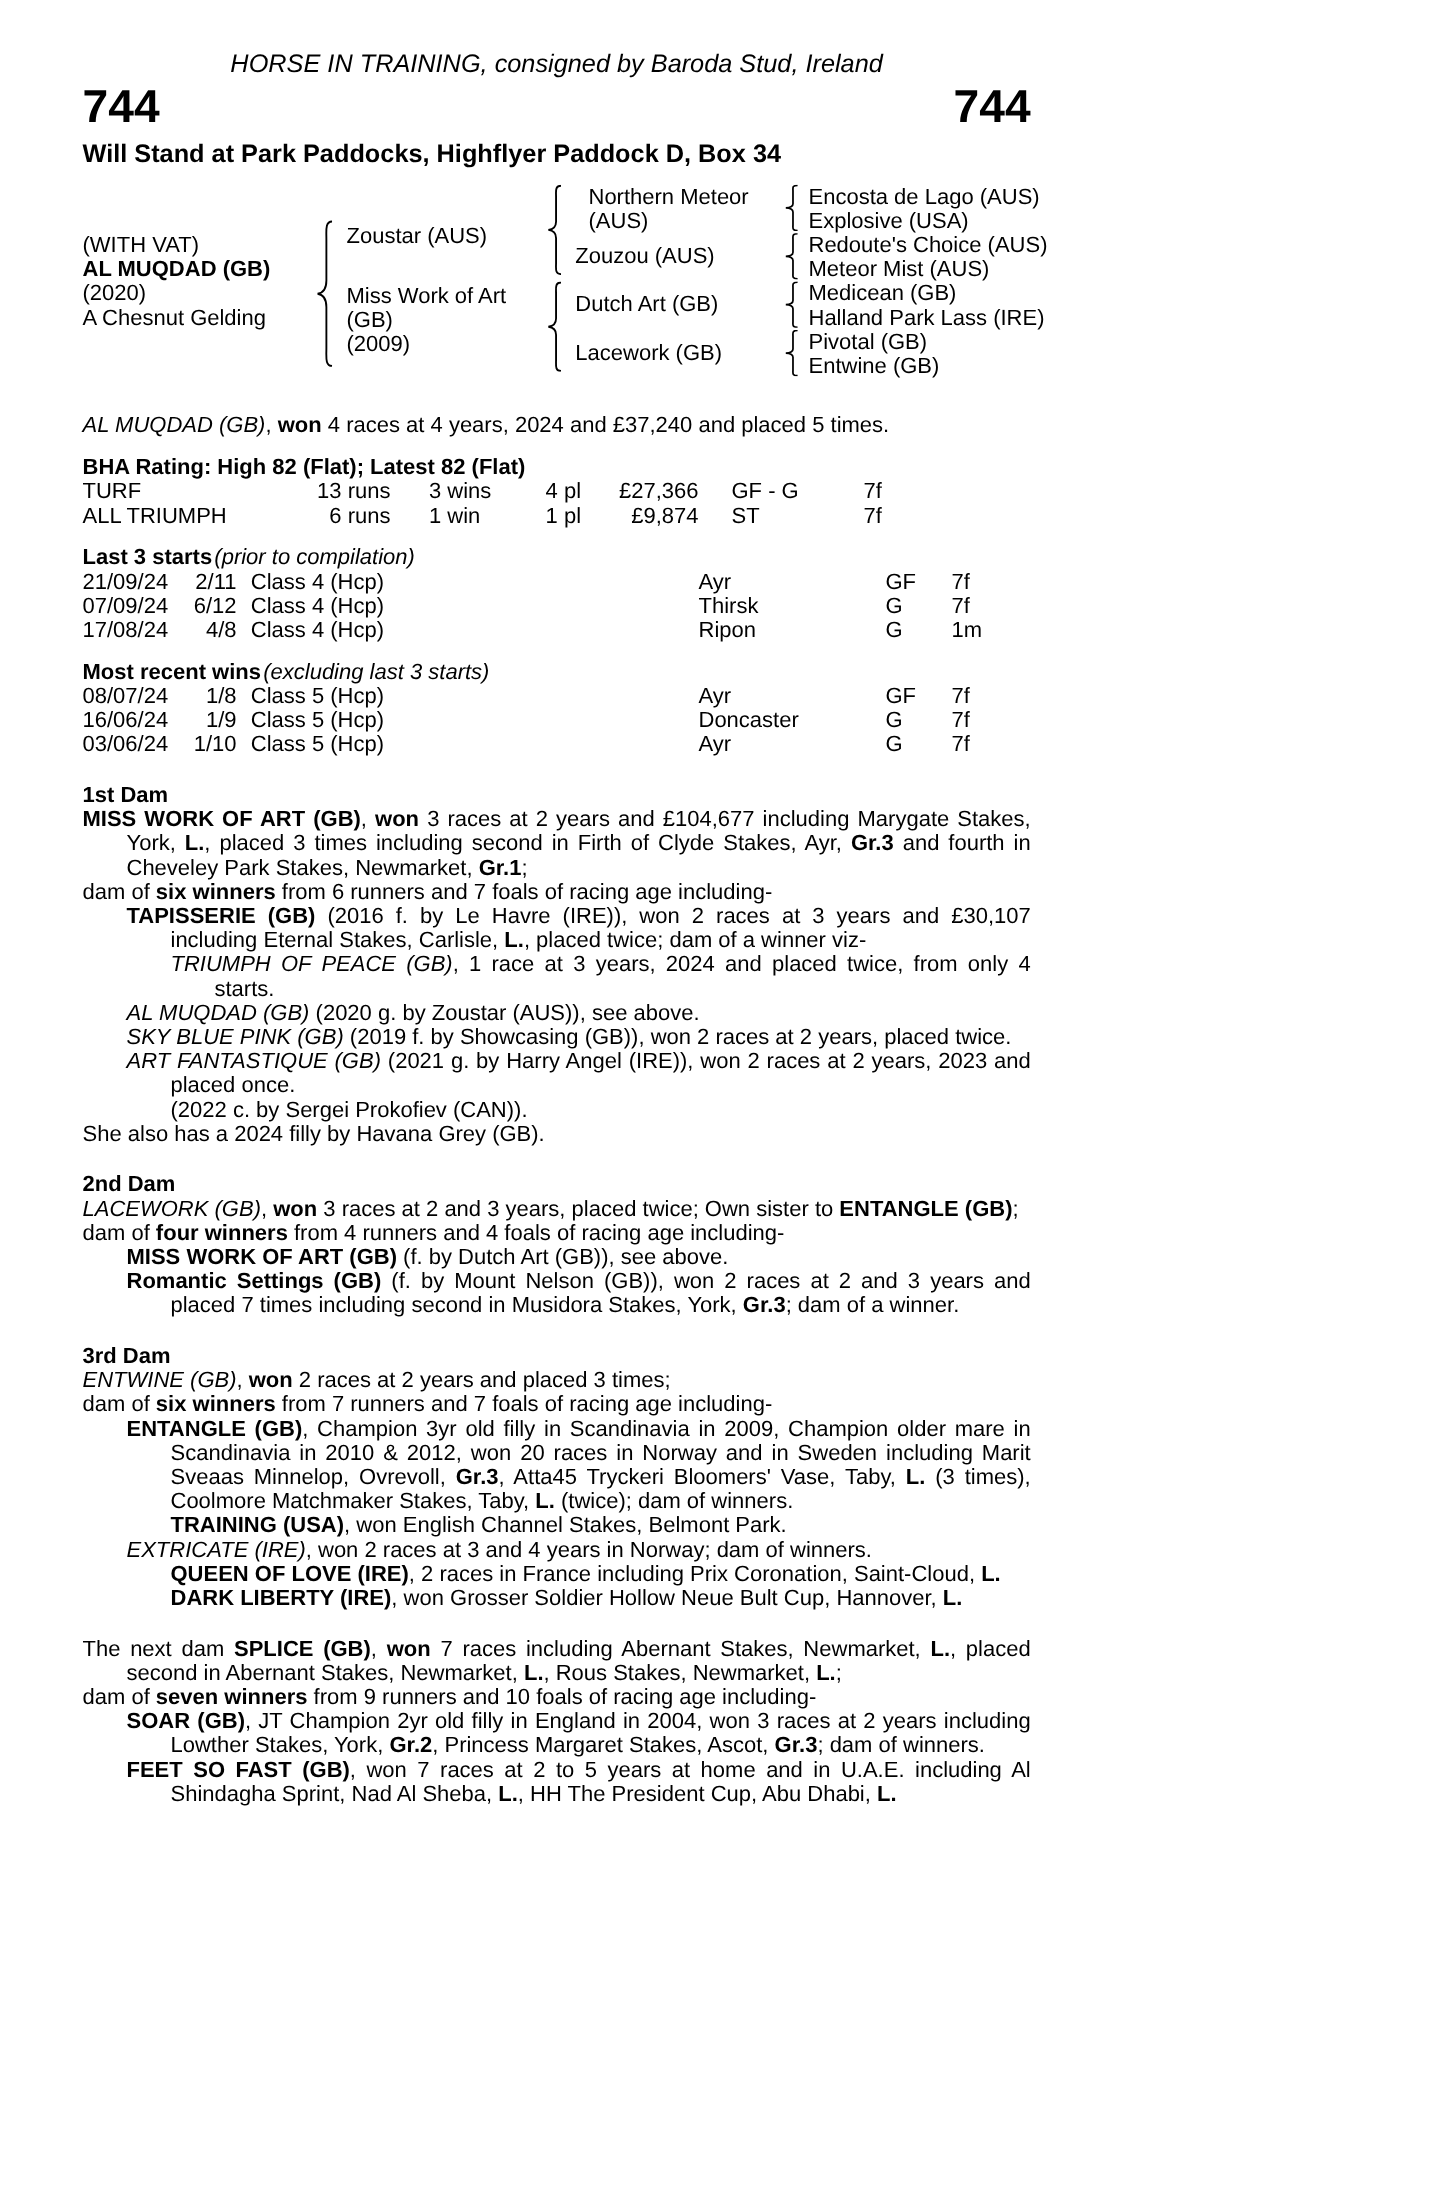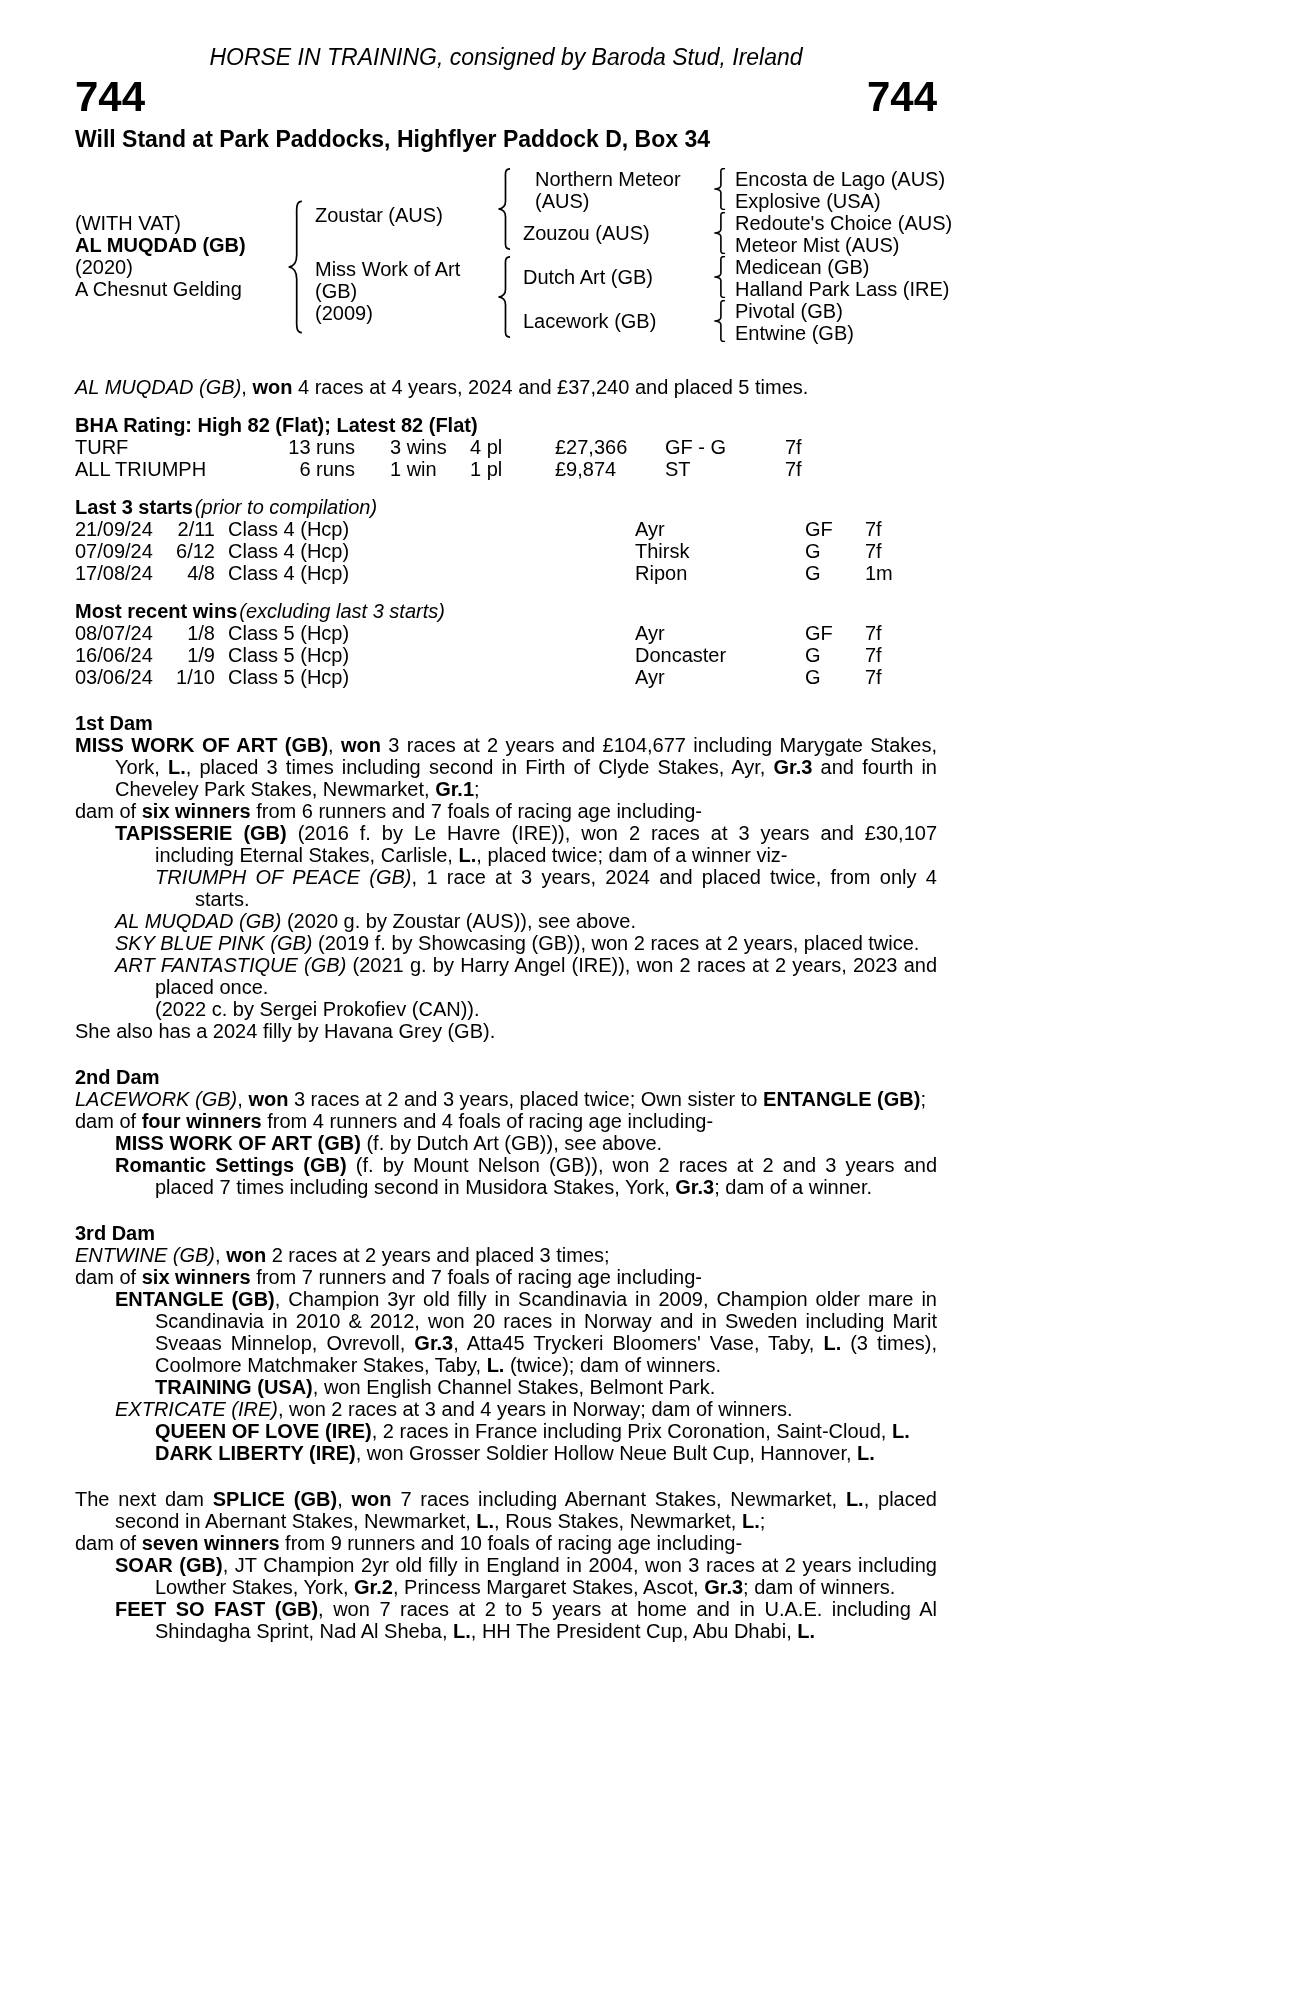"4 pl" .sc4 { margin-left: none -> 26px }
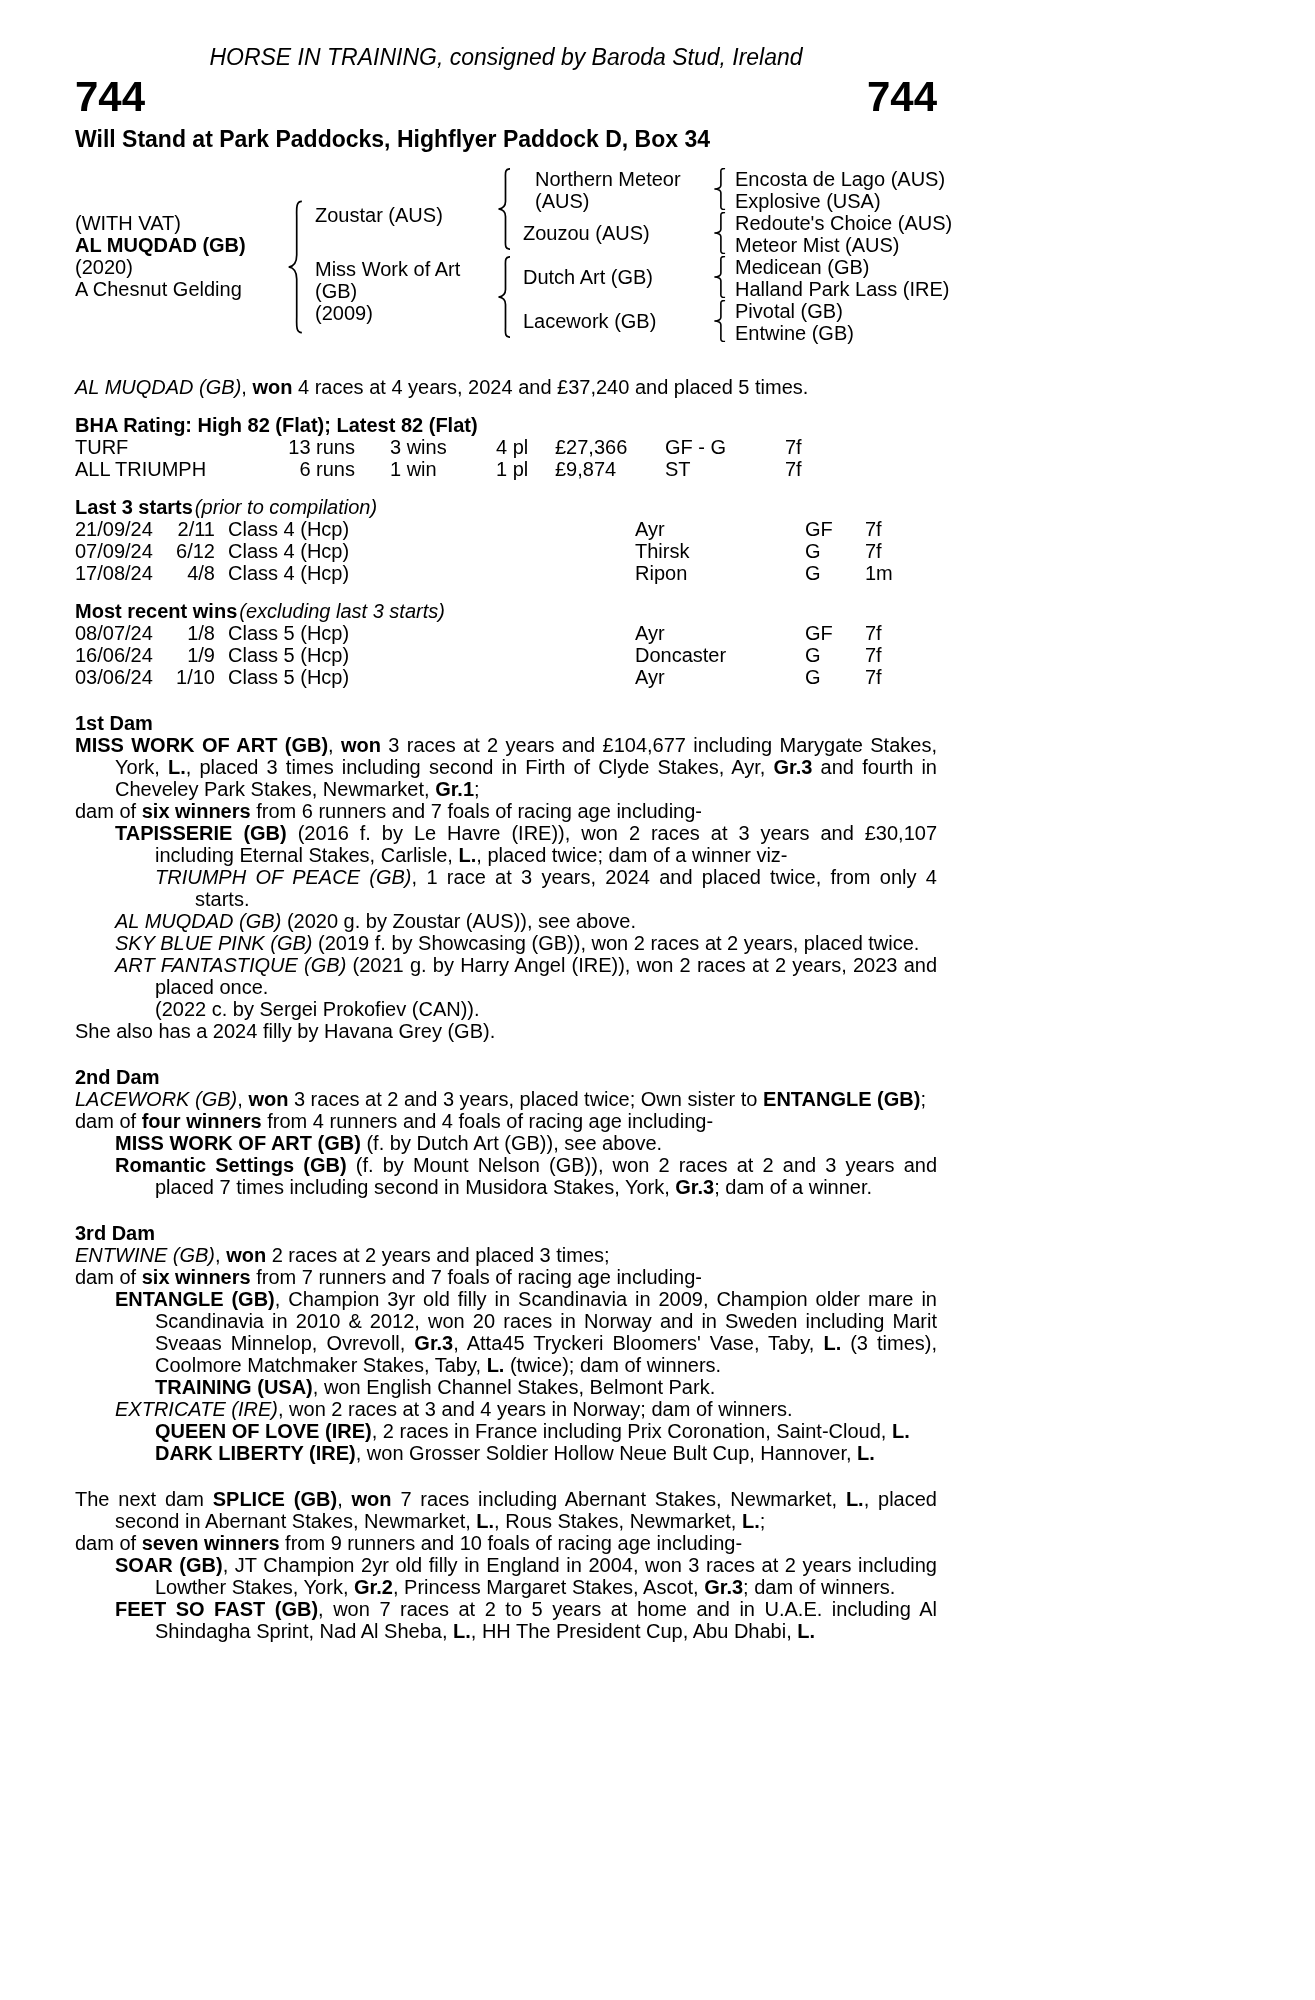"£27,366" .sc5 { text-align: none -> right }
